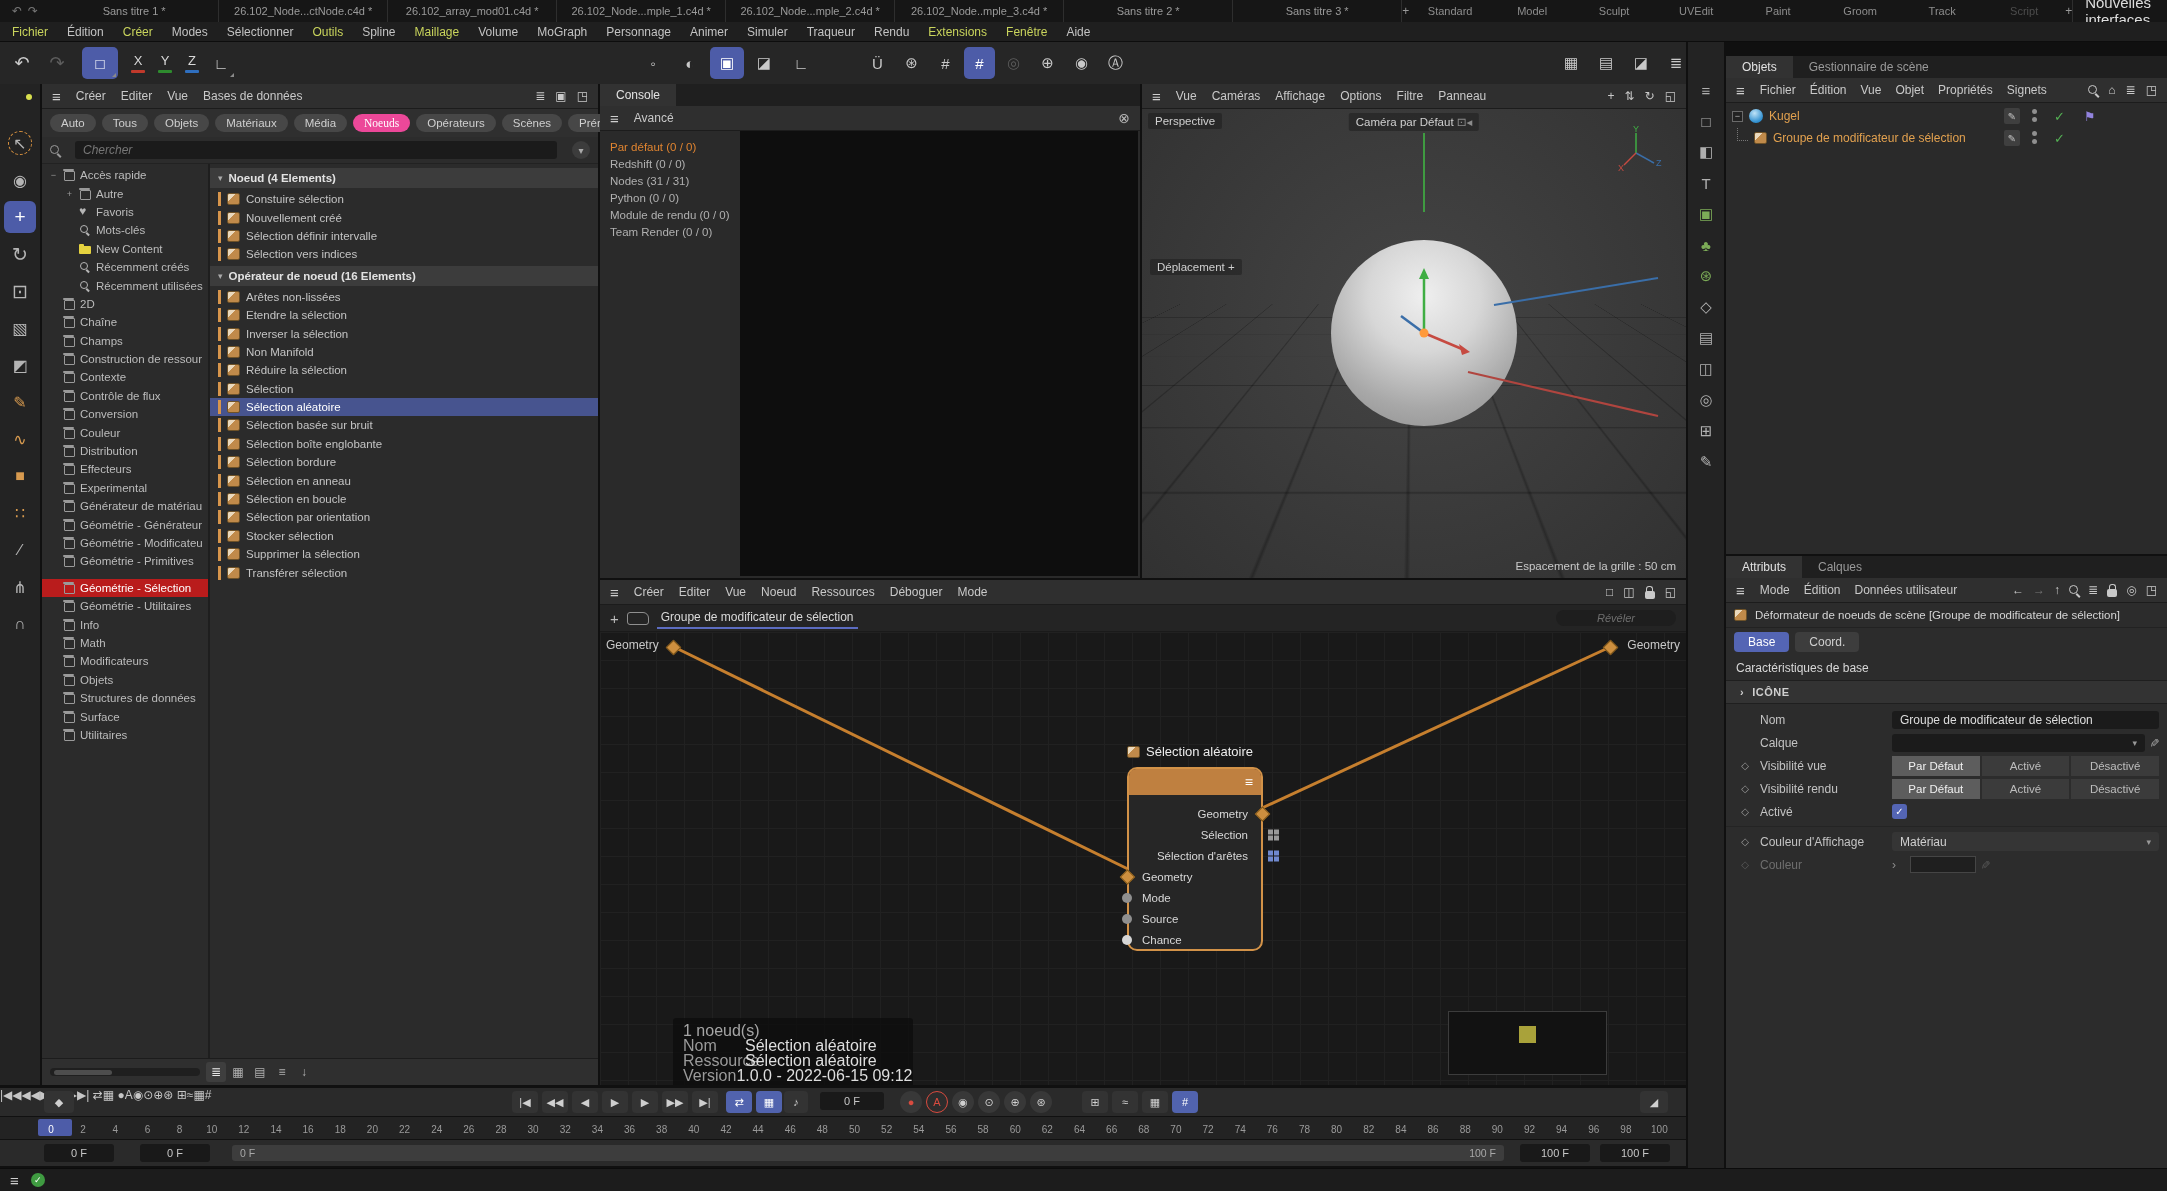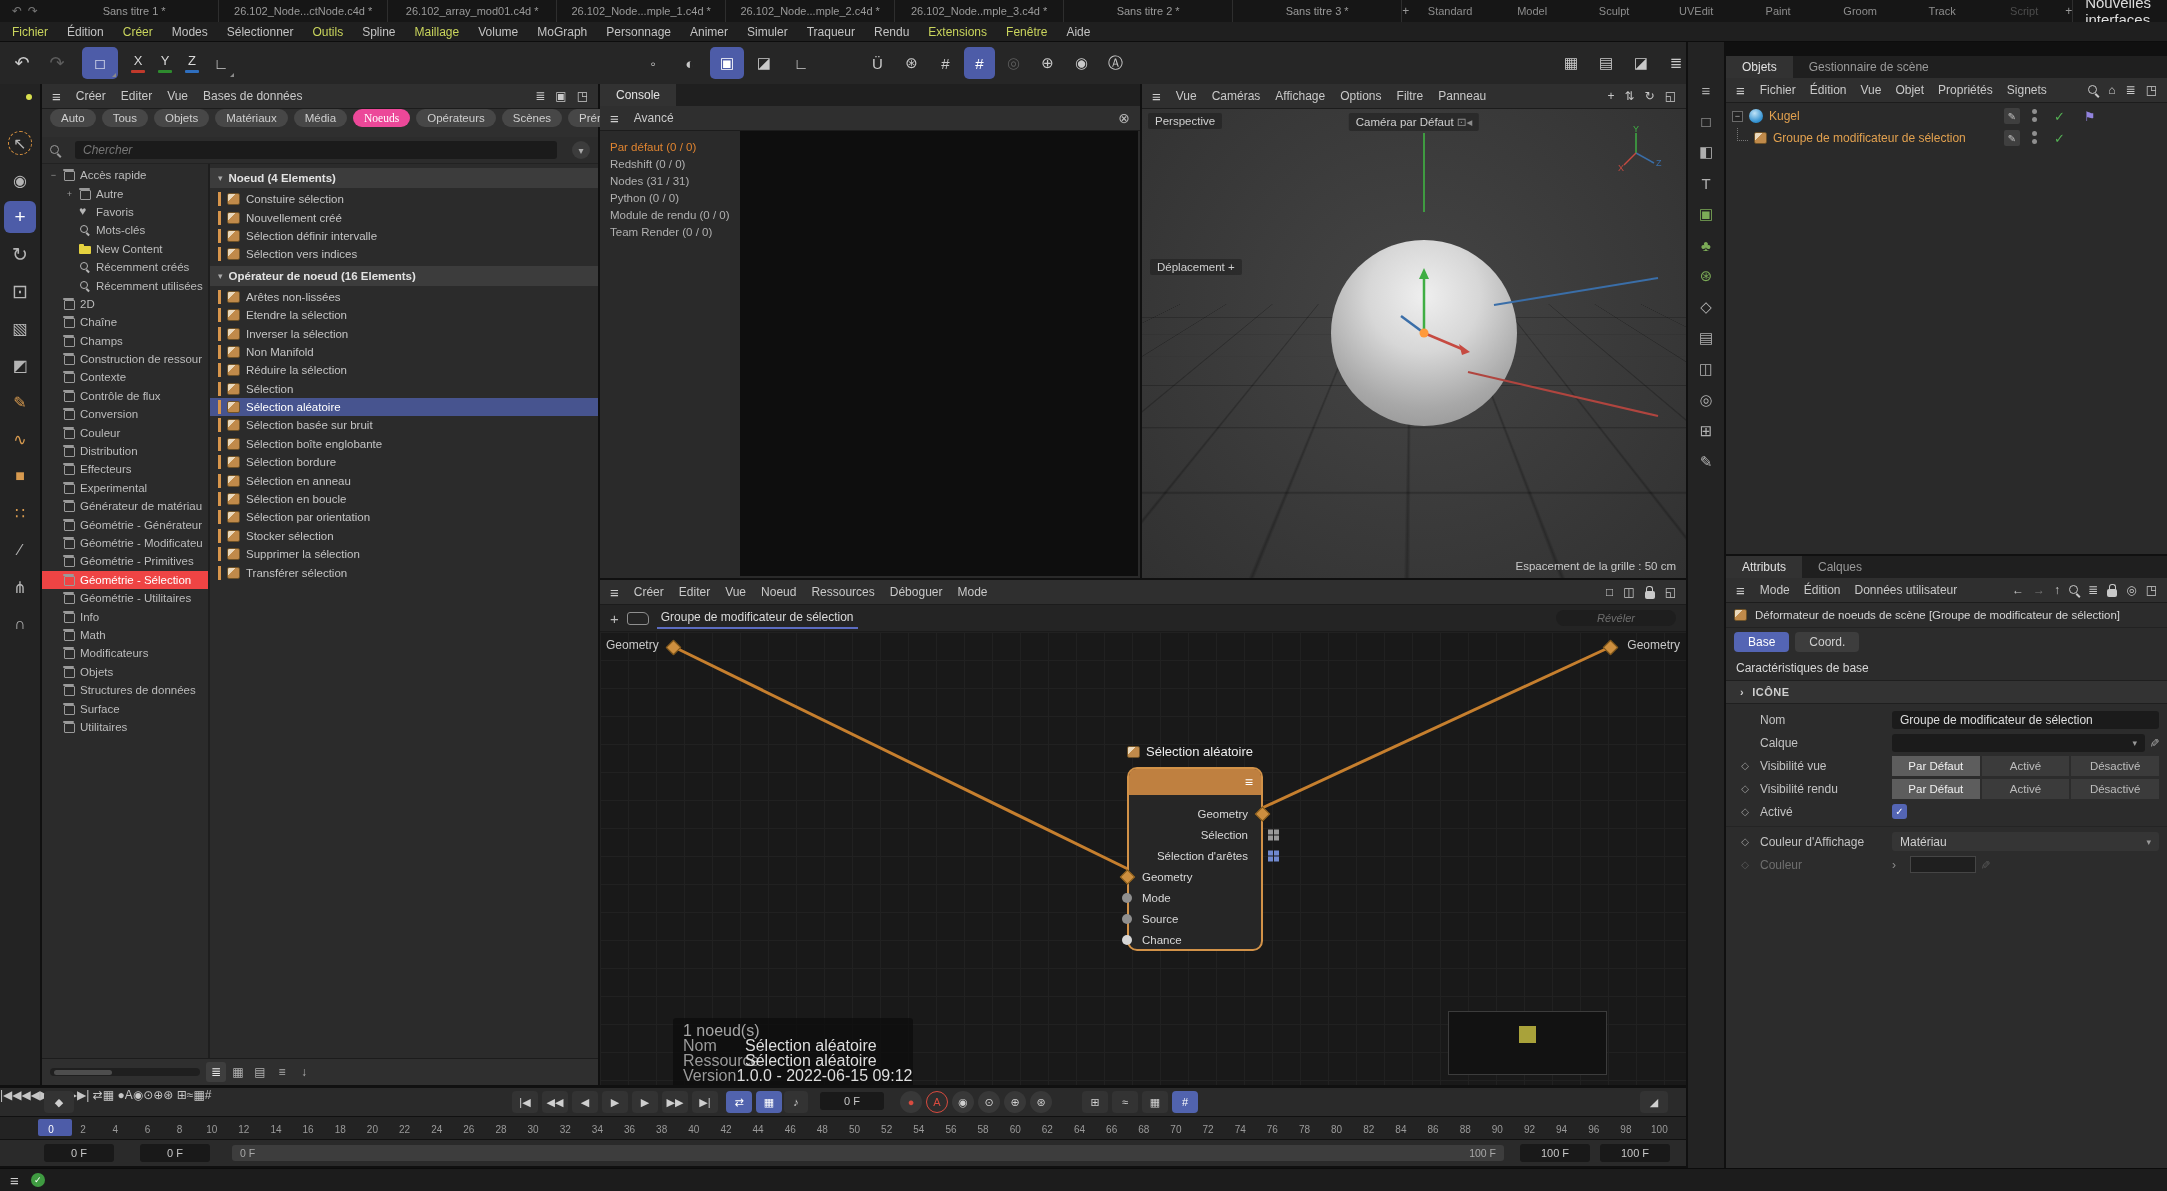"Auto" #filters { align-items: flex-start -> center }
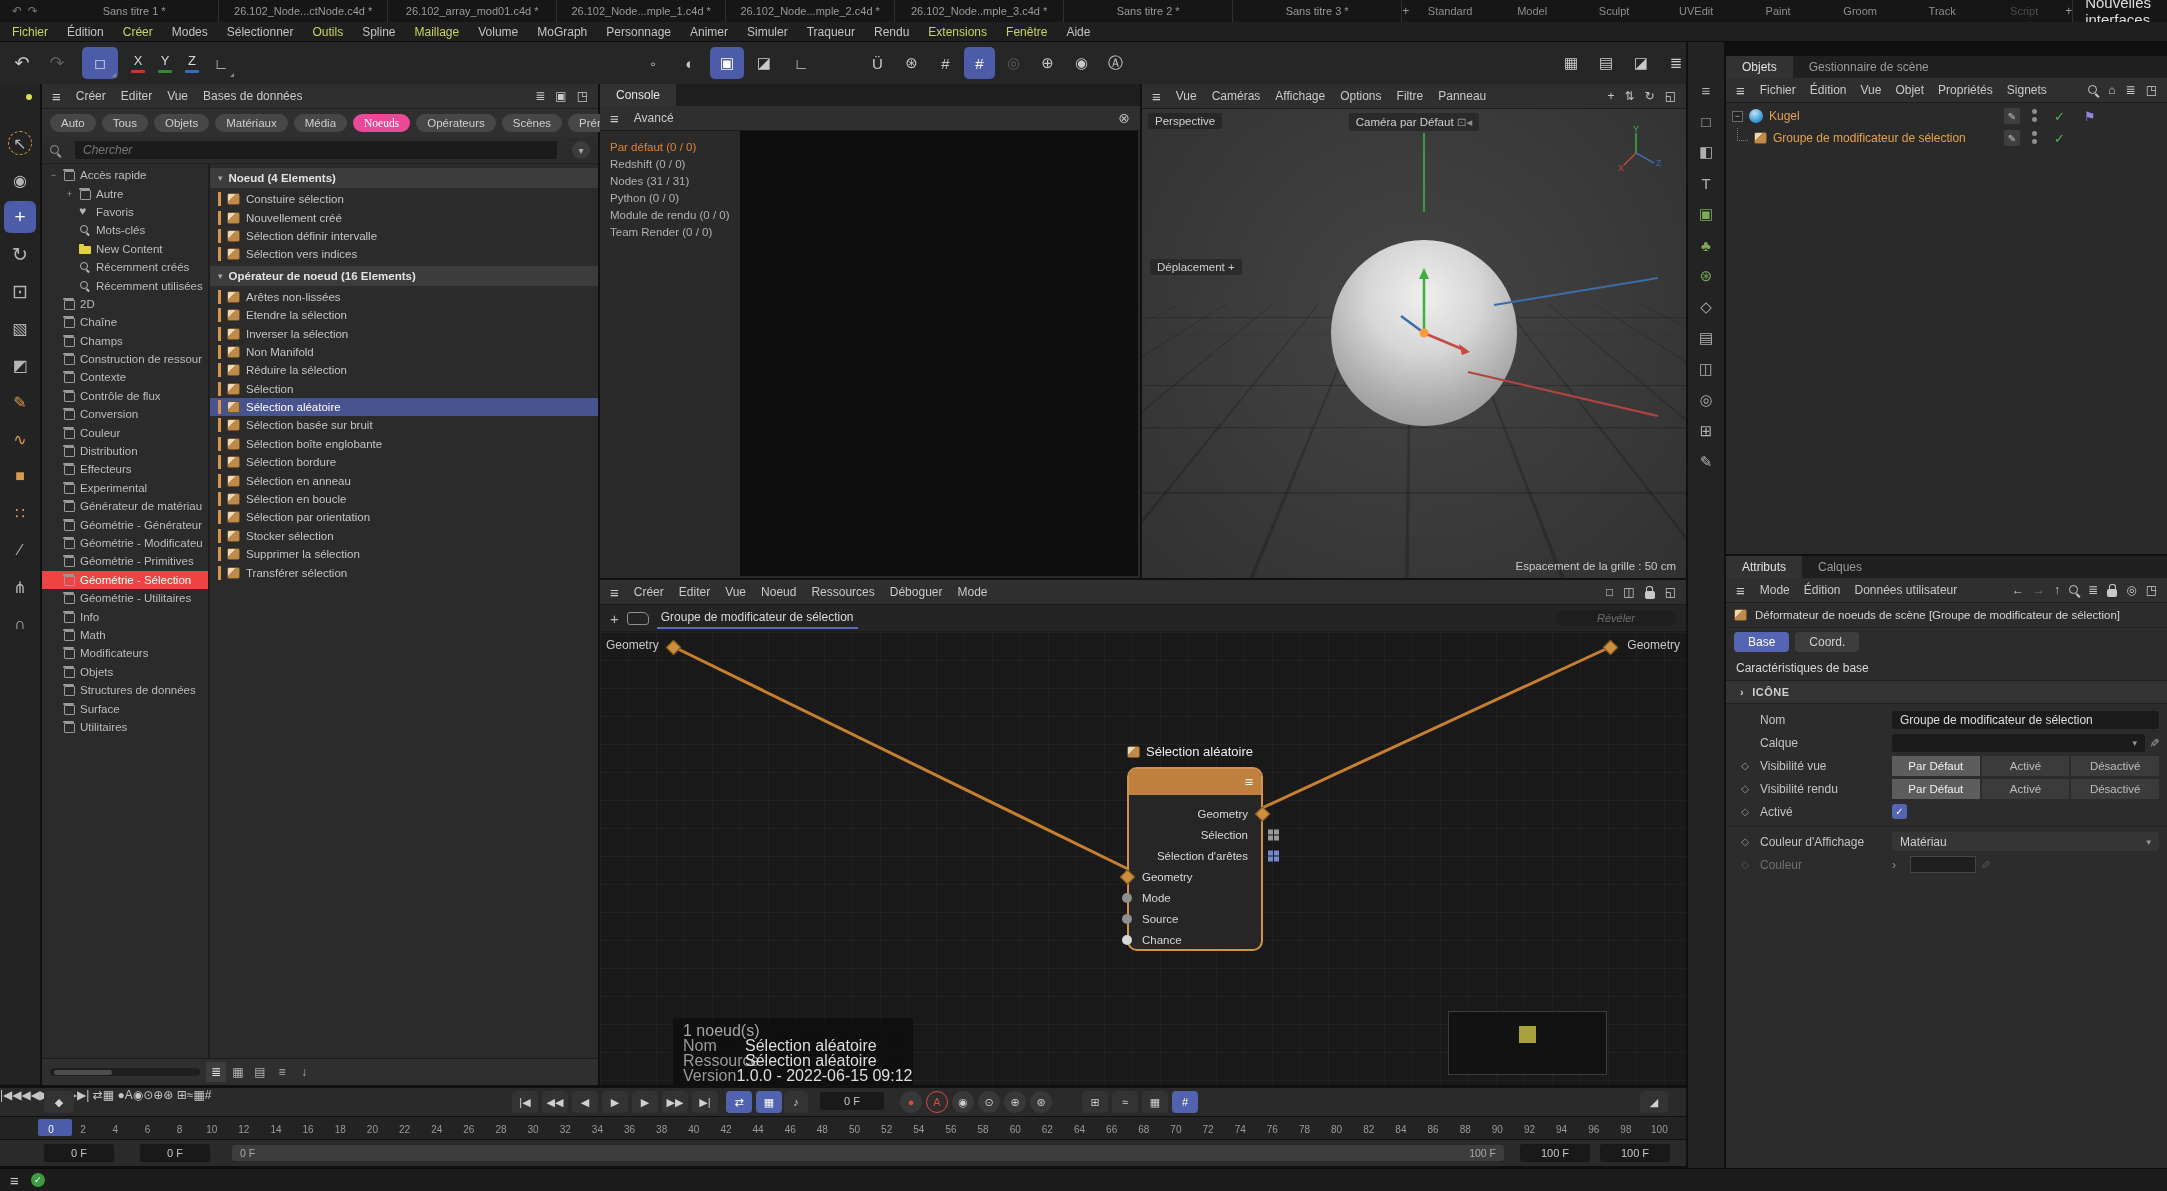"Géométrie - Sélection" .trow.sel { background: #ef4444 -> #b91c1c; margin-top: none -> 8px }
